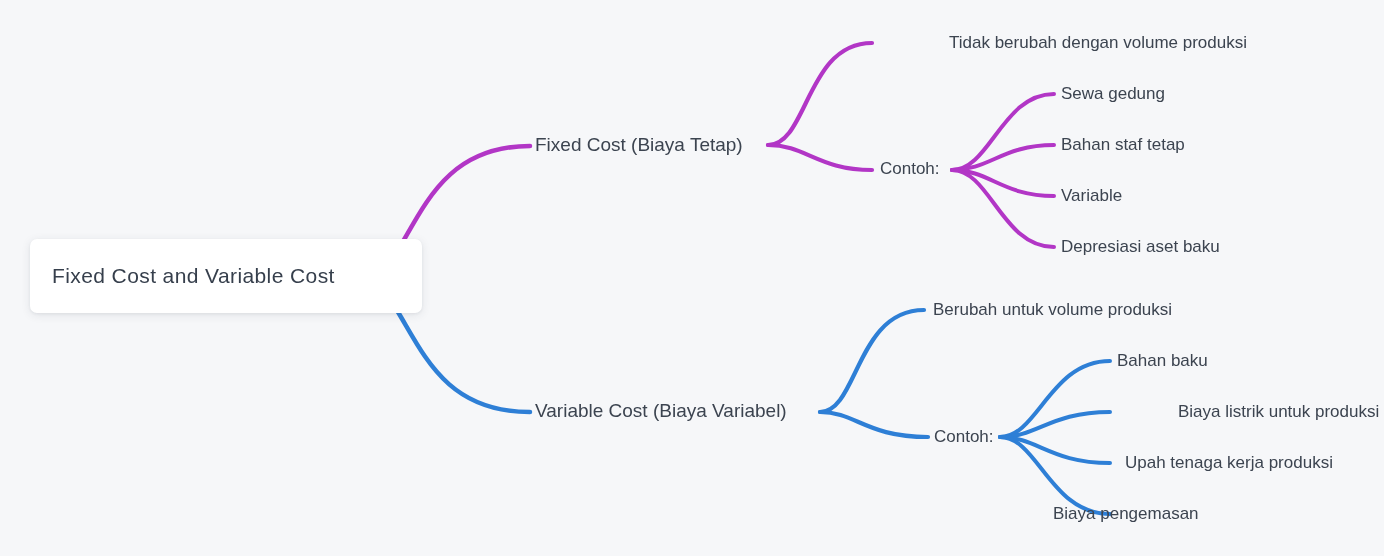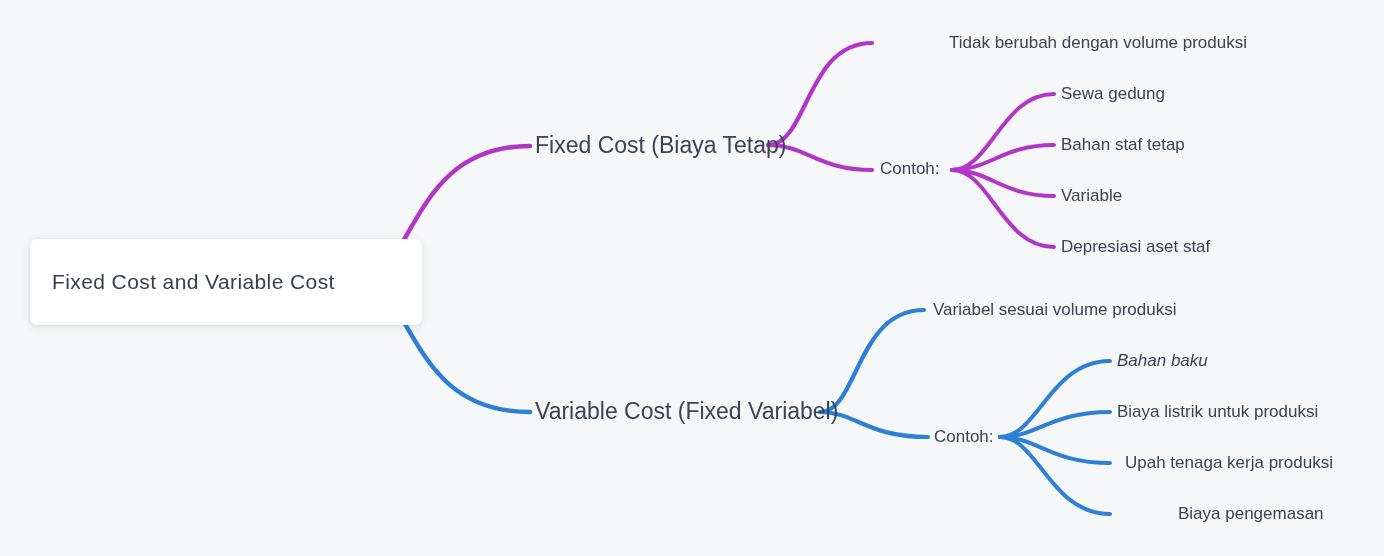"Fixed Cost (Biaya Tetap)" .lvl1 { font-size: 23px -> 19px }
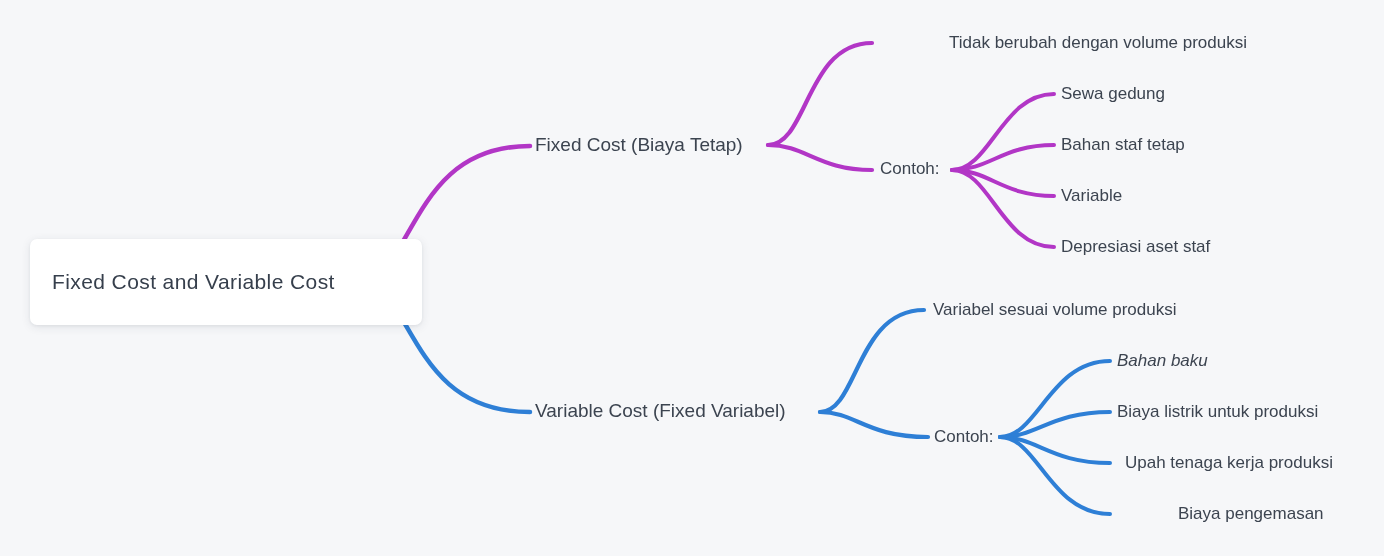"Depresiasi aset staf" div.node-label { text: staf -> baku }
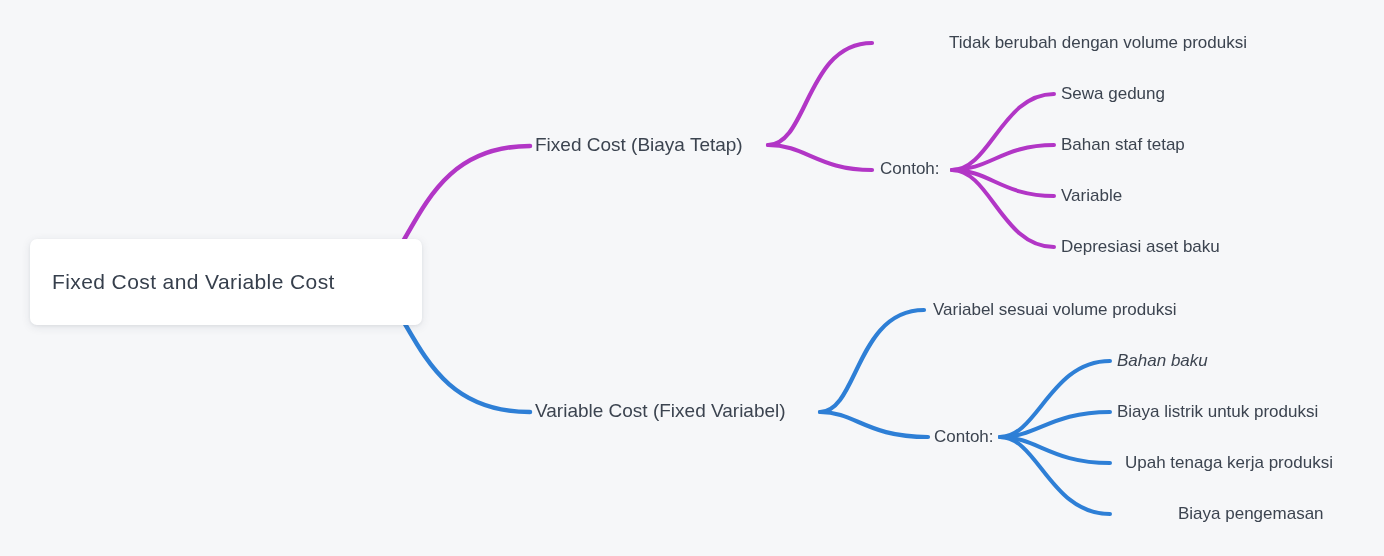"Fixed Cost and Variable Cost" .root-node { height: 86px -> 74px }
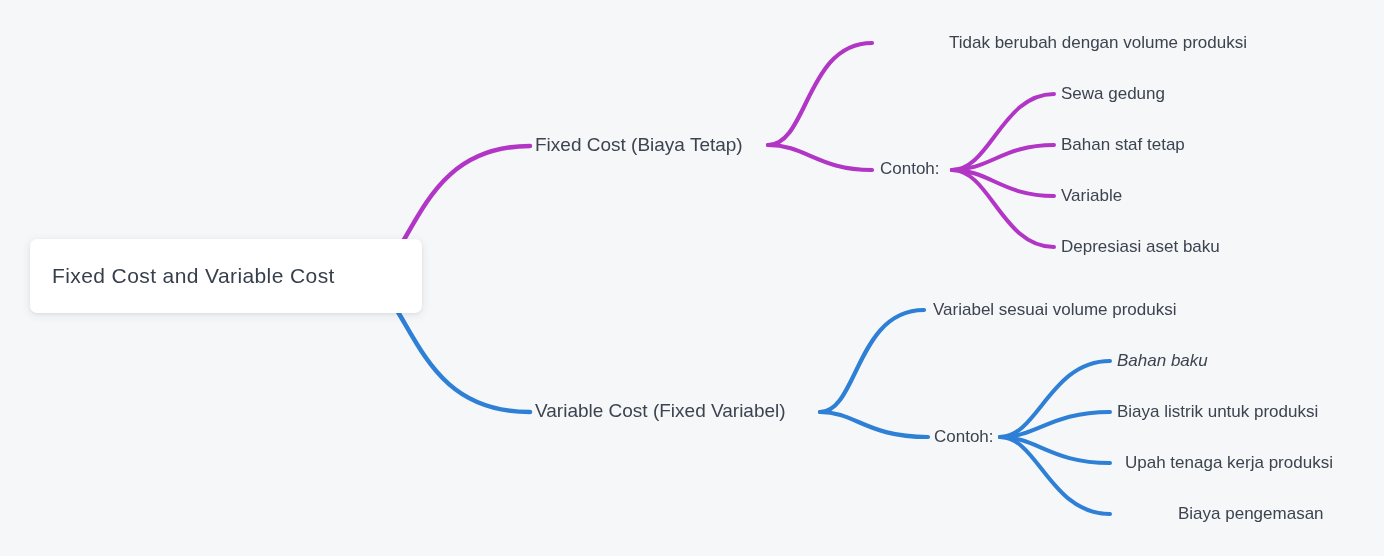"Variabel sesuai volume produksi" div.node-label { text: Variabel sesuai -> Berubah untuk }
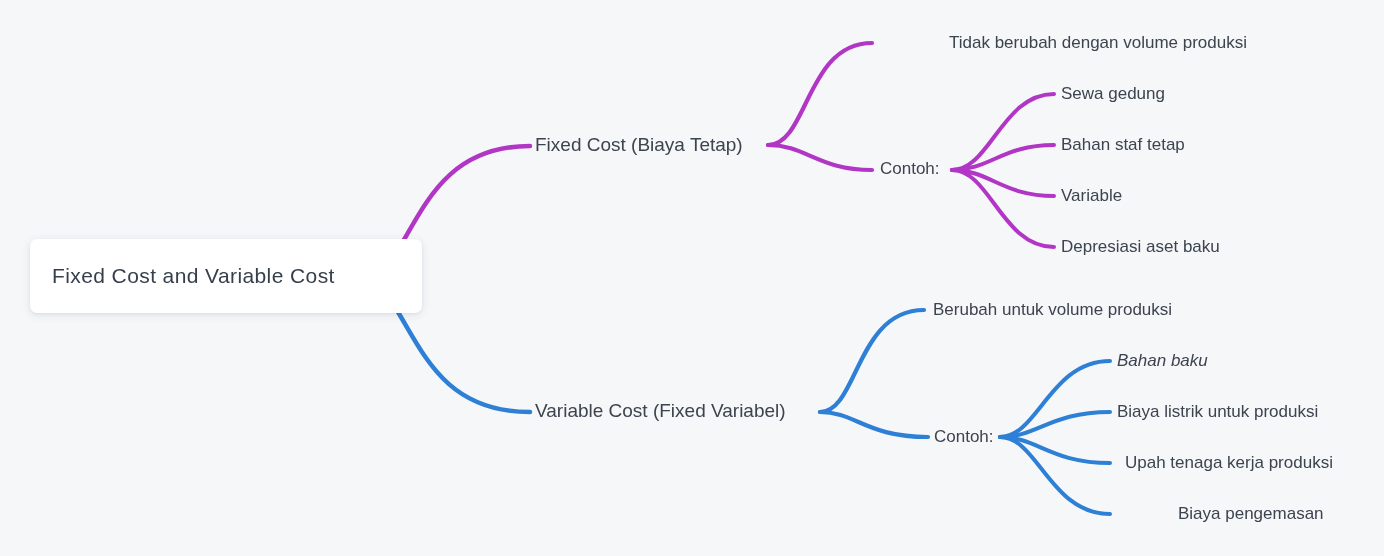"Bahan baku" div.node-label { font-style: italic -> none }
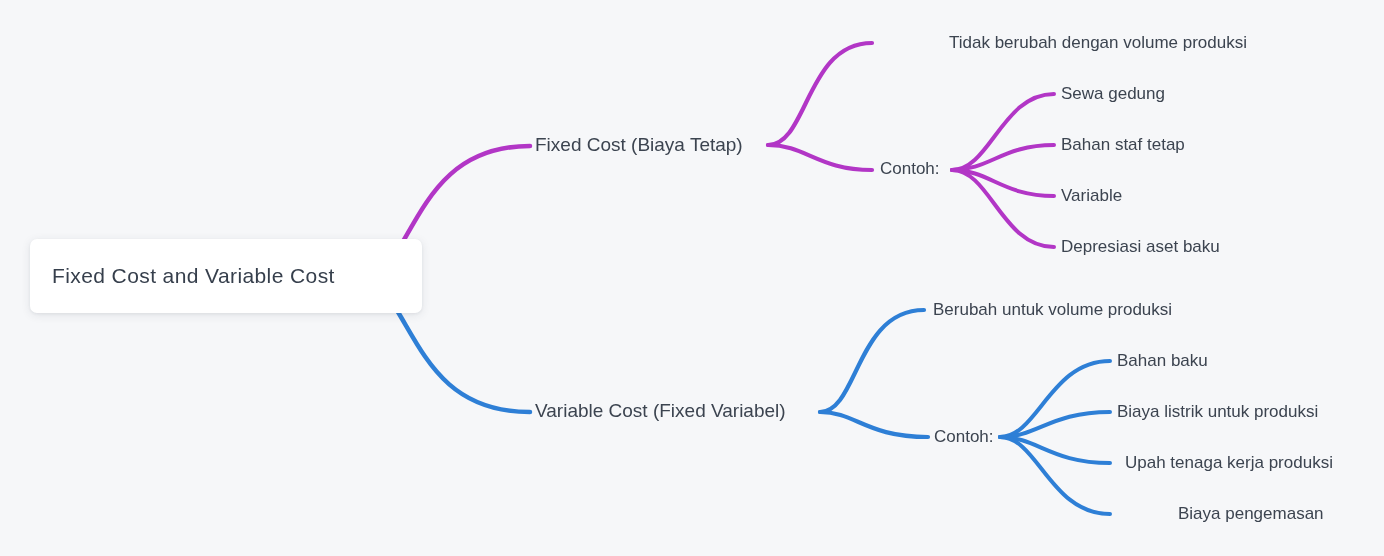"Variable Cost (Fixed Variabel)" div.node-label { text: Fixed -> Biaya }
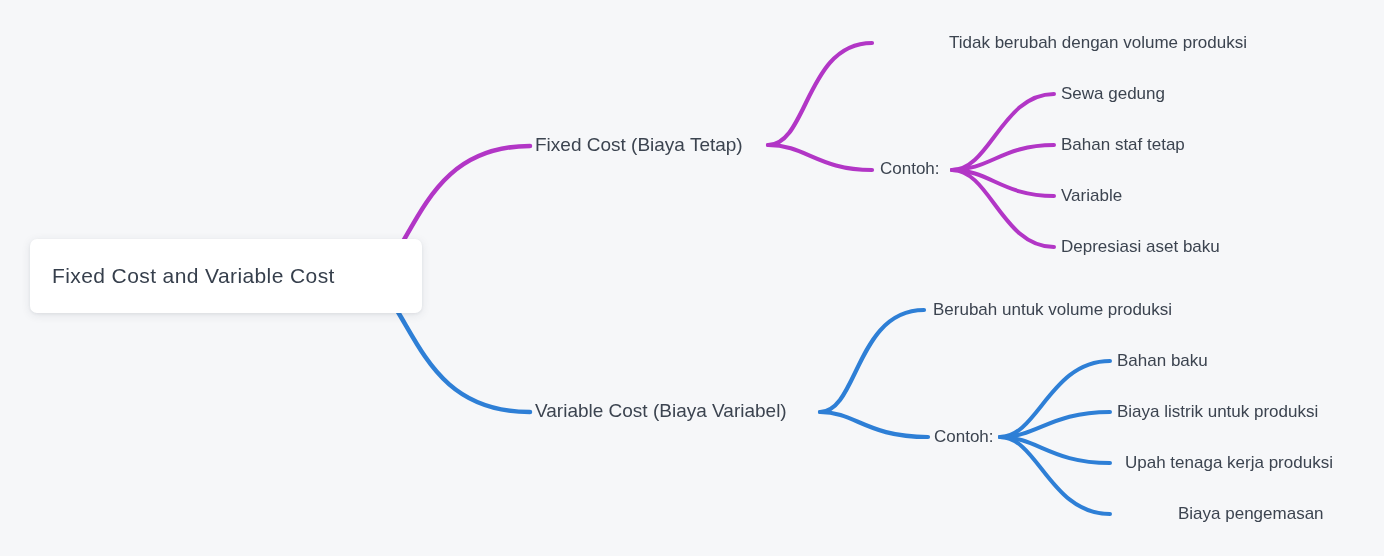"Biaya listrik untuk produksi" div.node-label { left: 1117px -> 1178px }
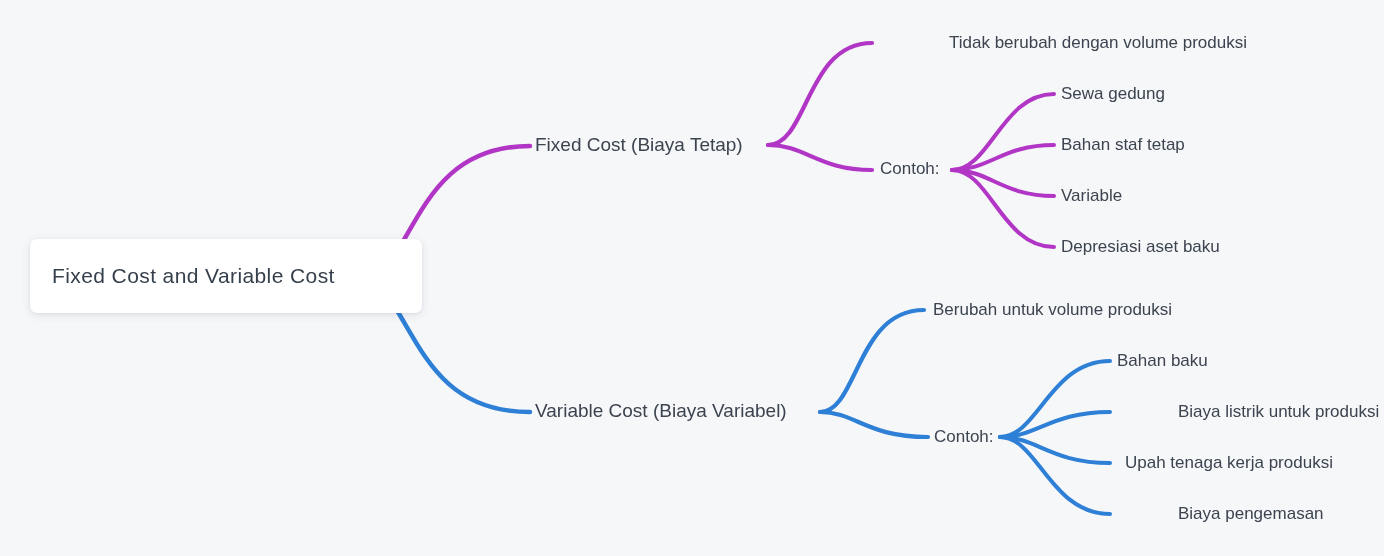"Biaya pengemasan" div.node-label { left: 1178px -> 1053px }
